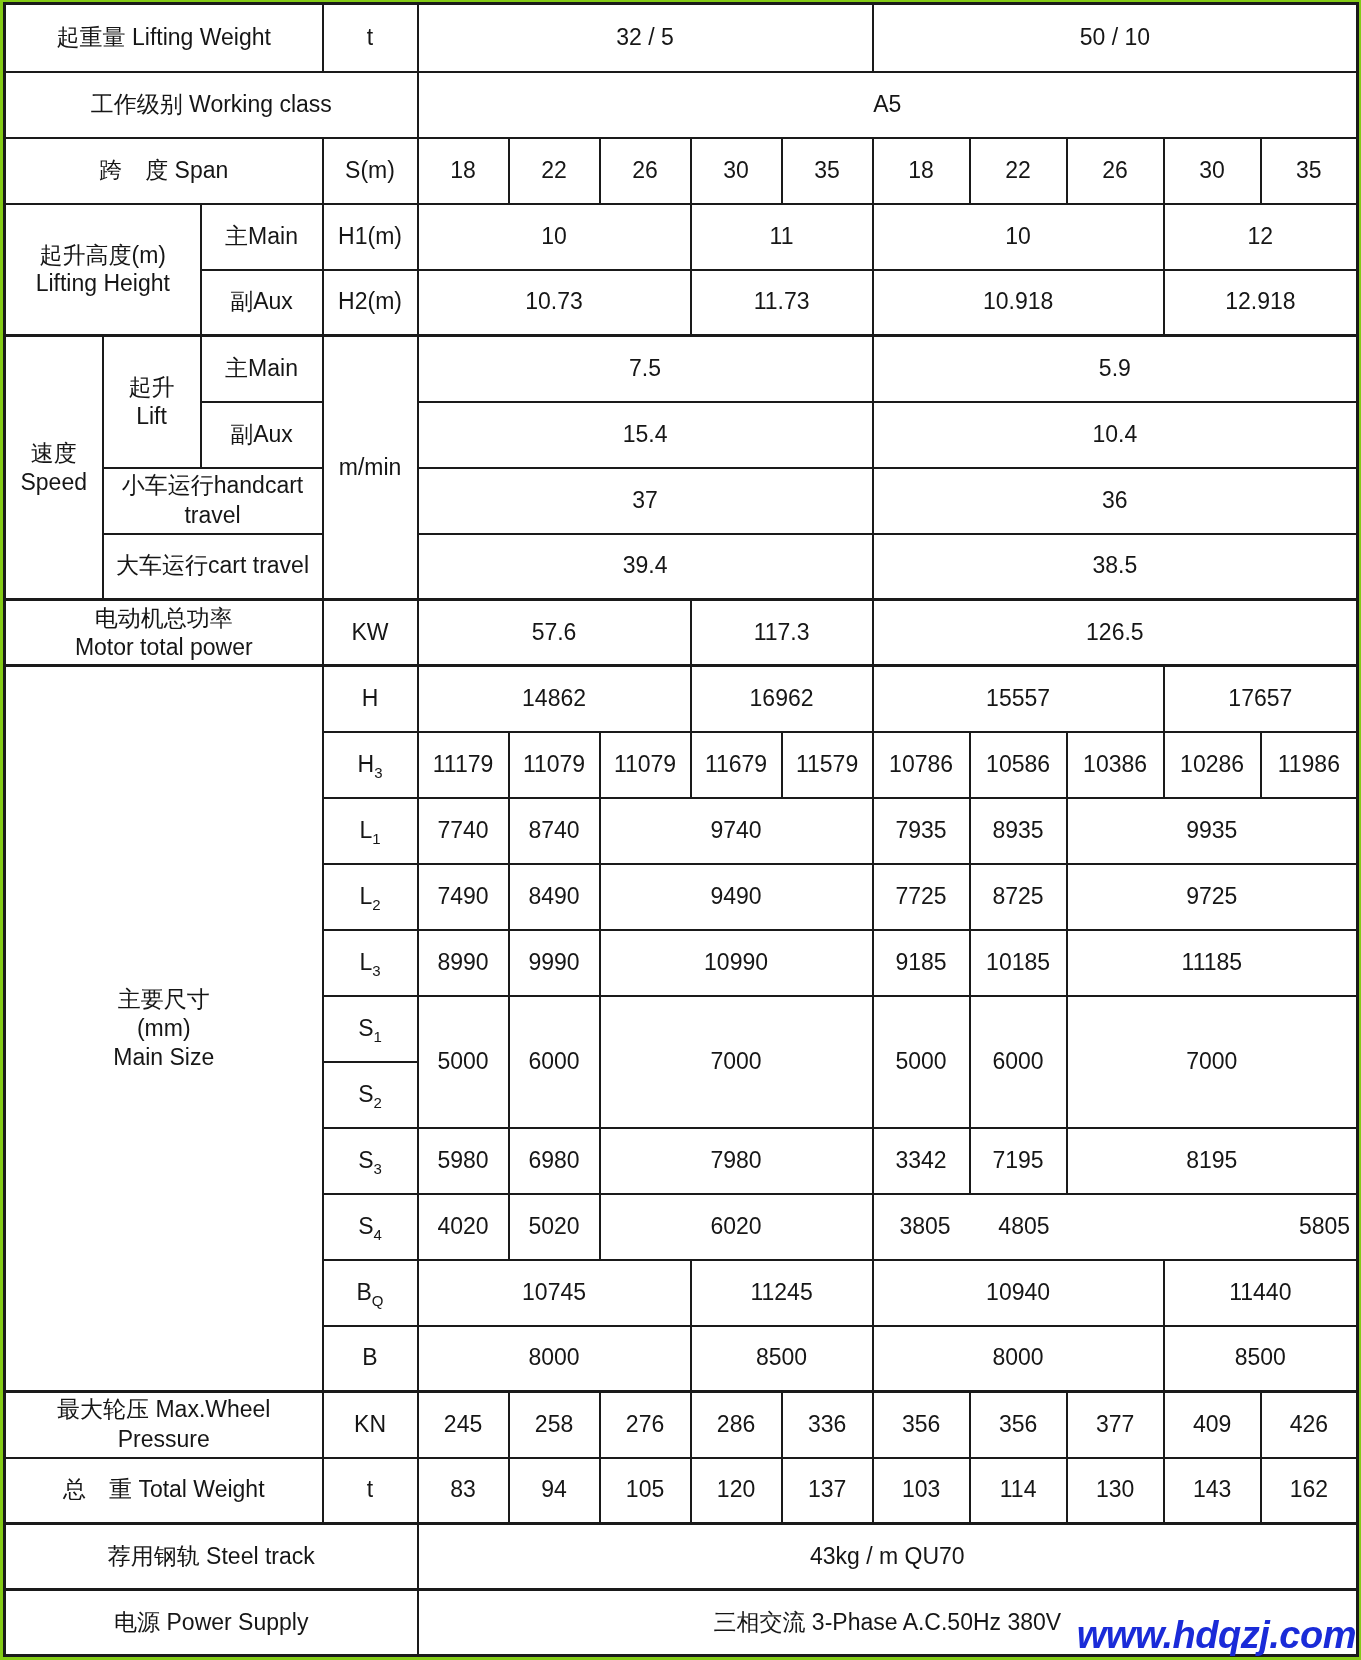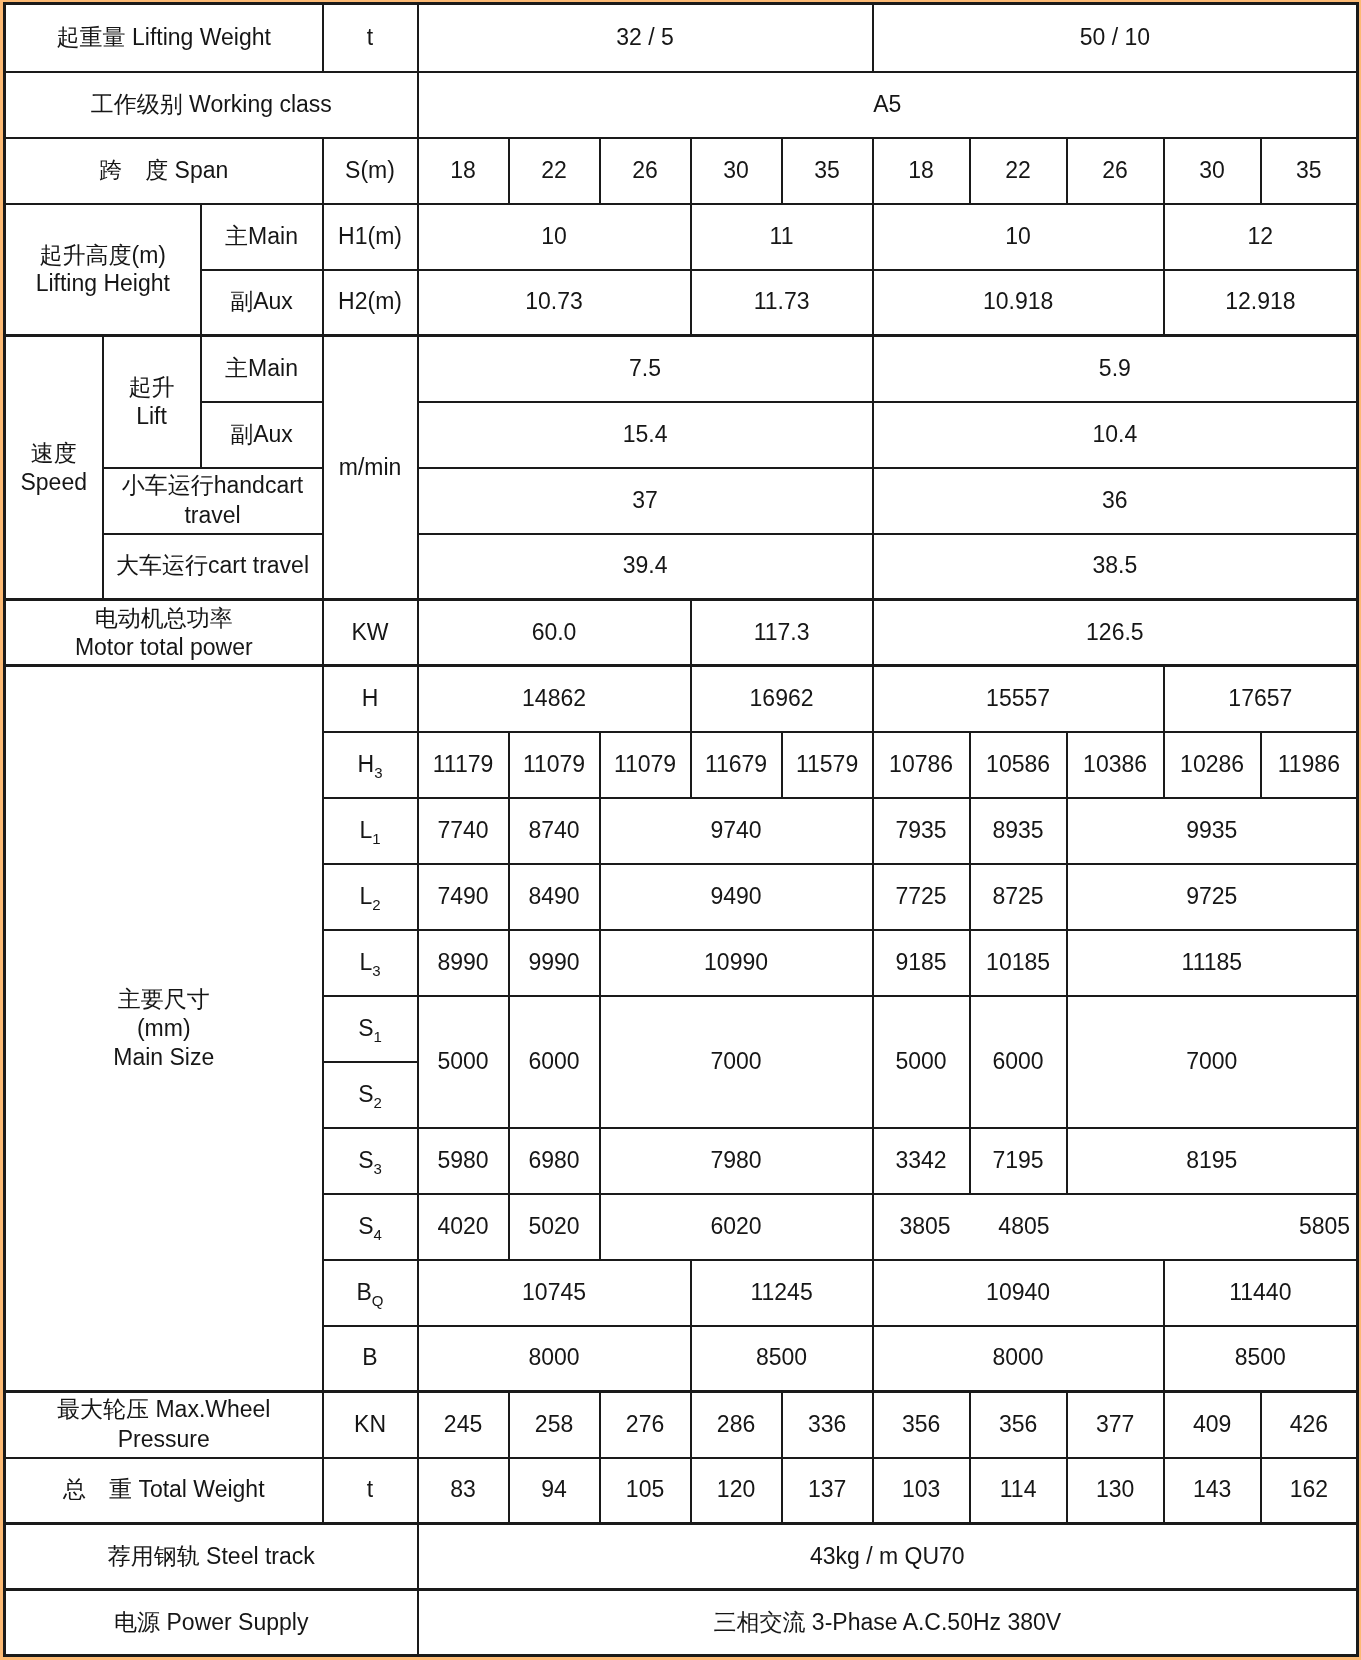"起重量 Lifting Weight" .page { background: #fdba74 -> #84cc16 }
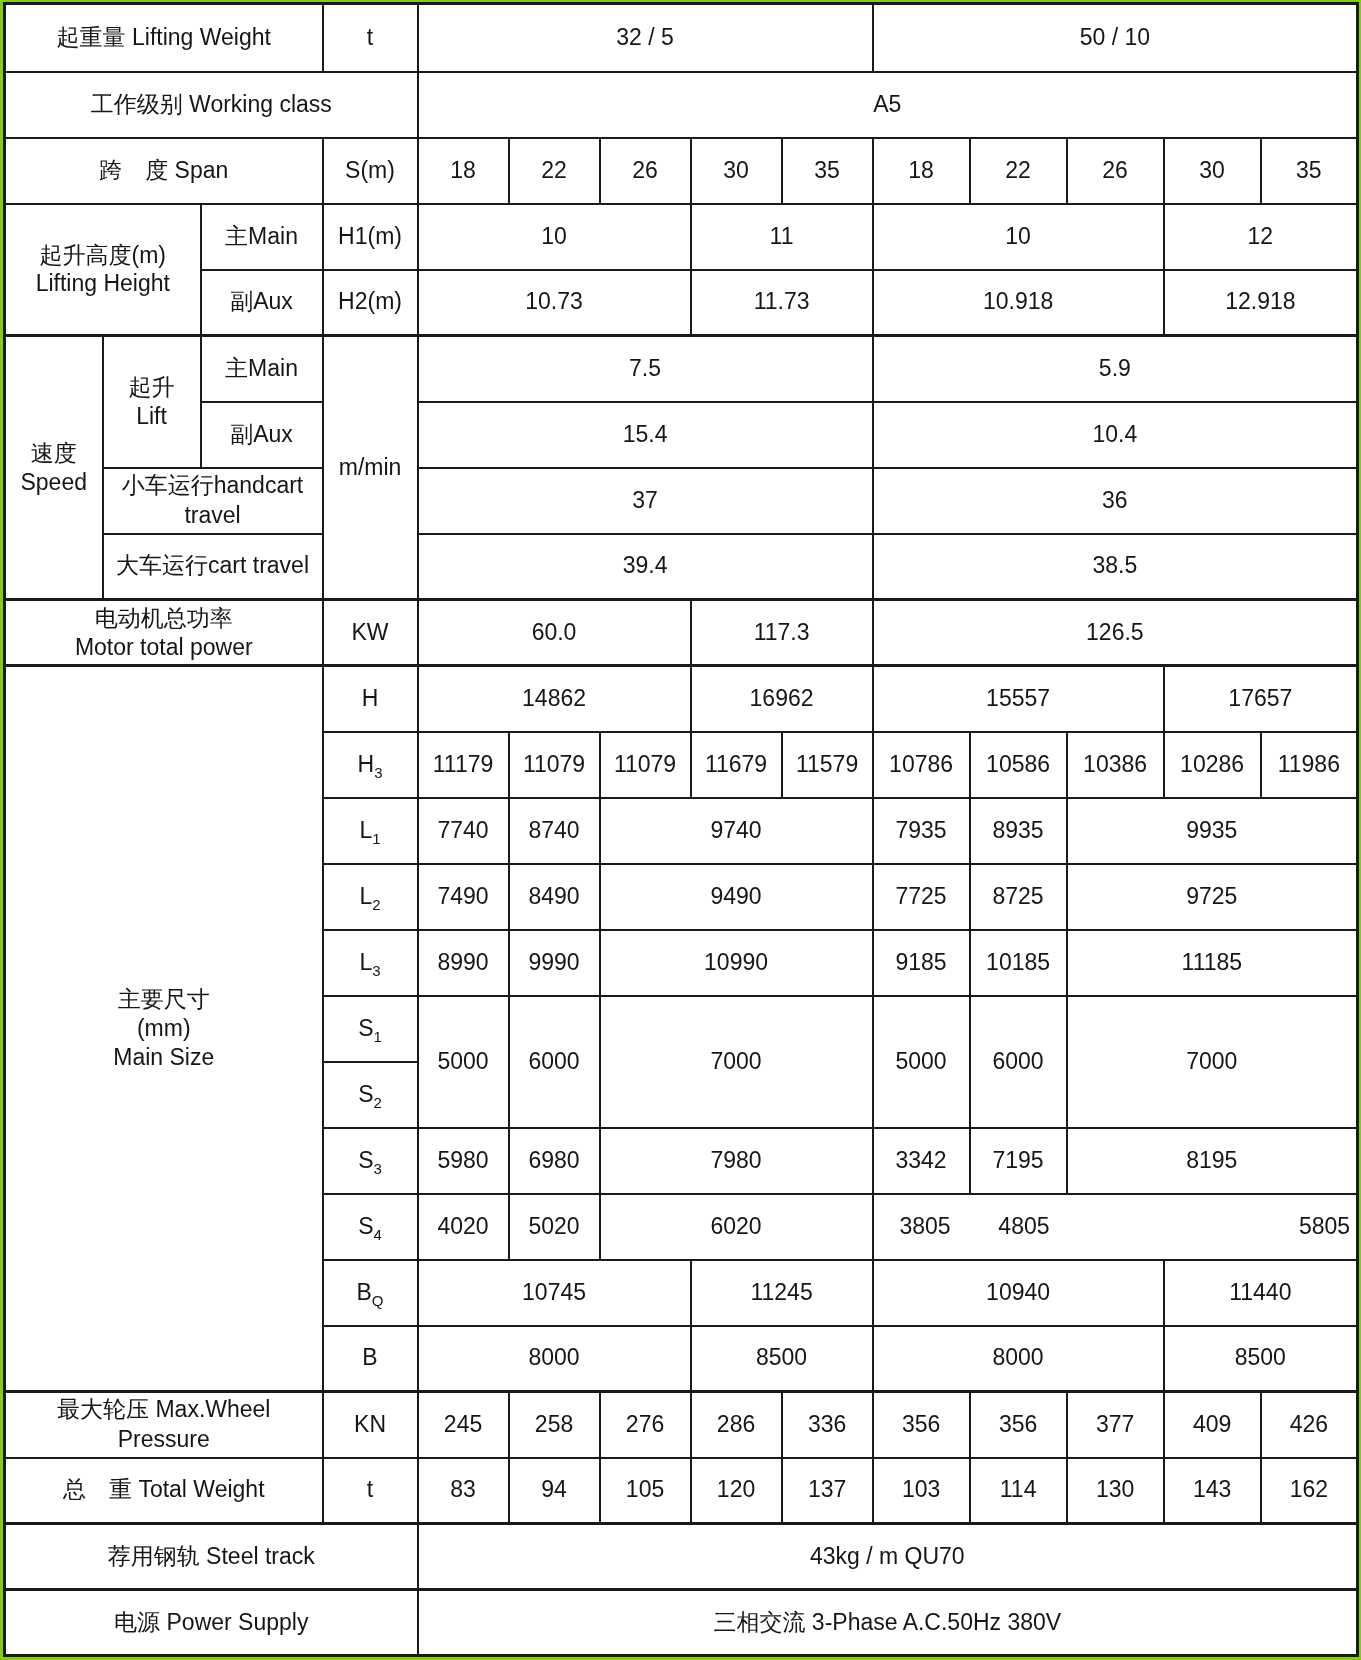"60.0" td { text: 60.0 -> 57.6 }
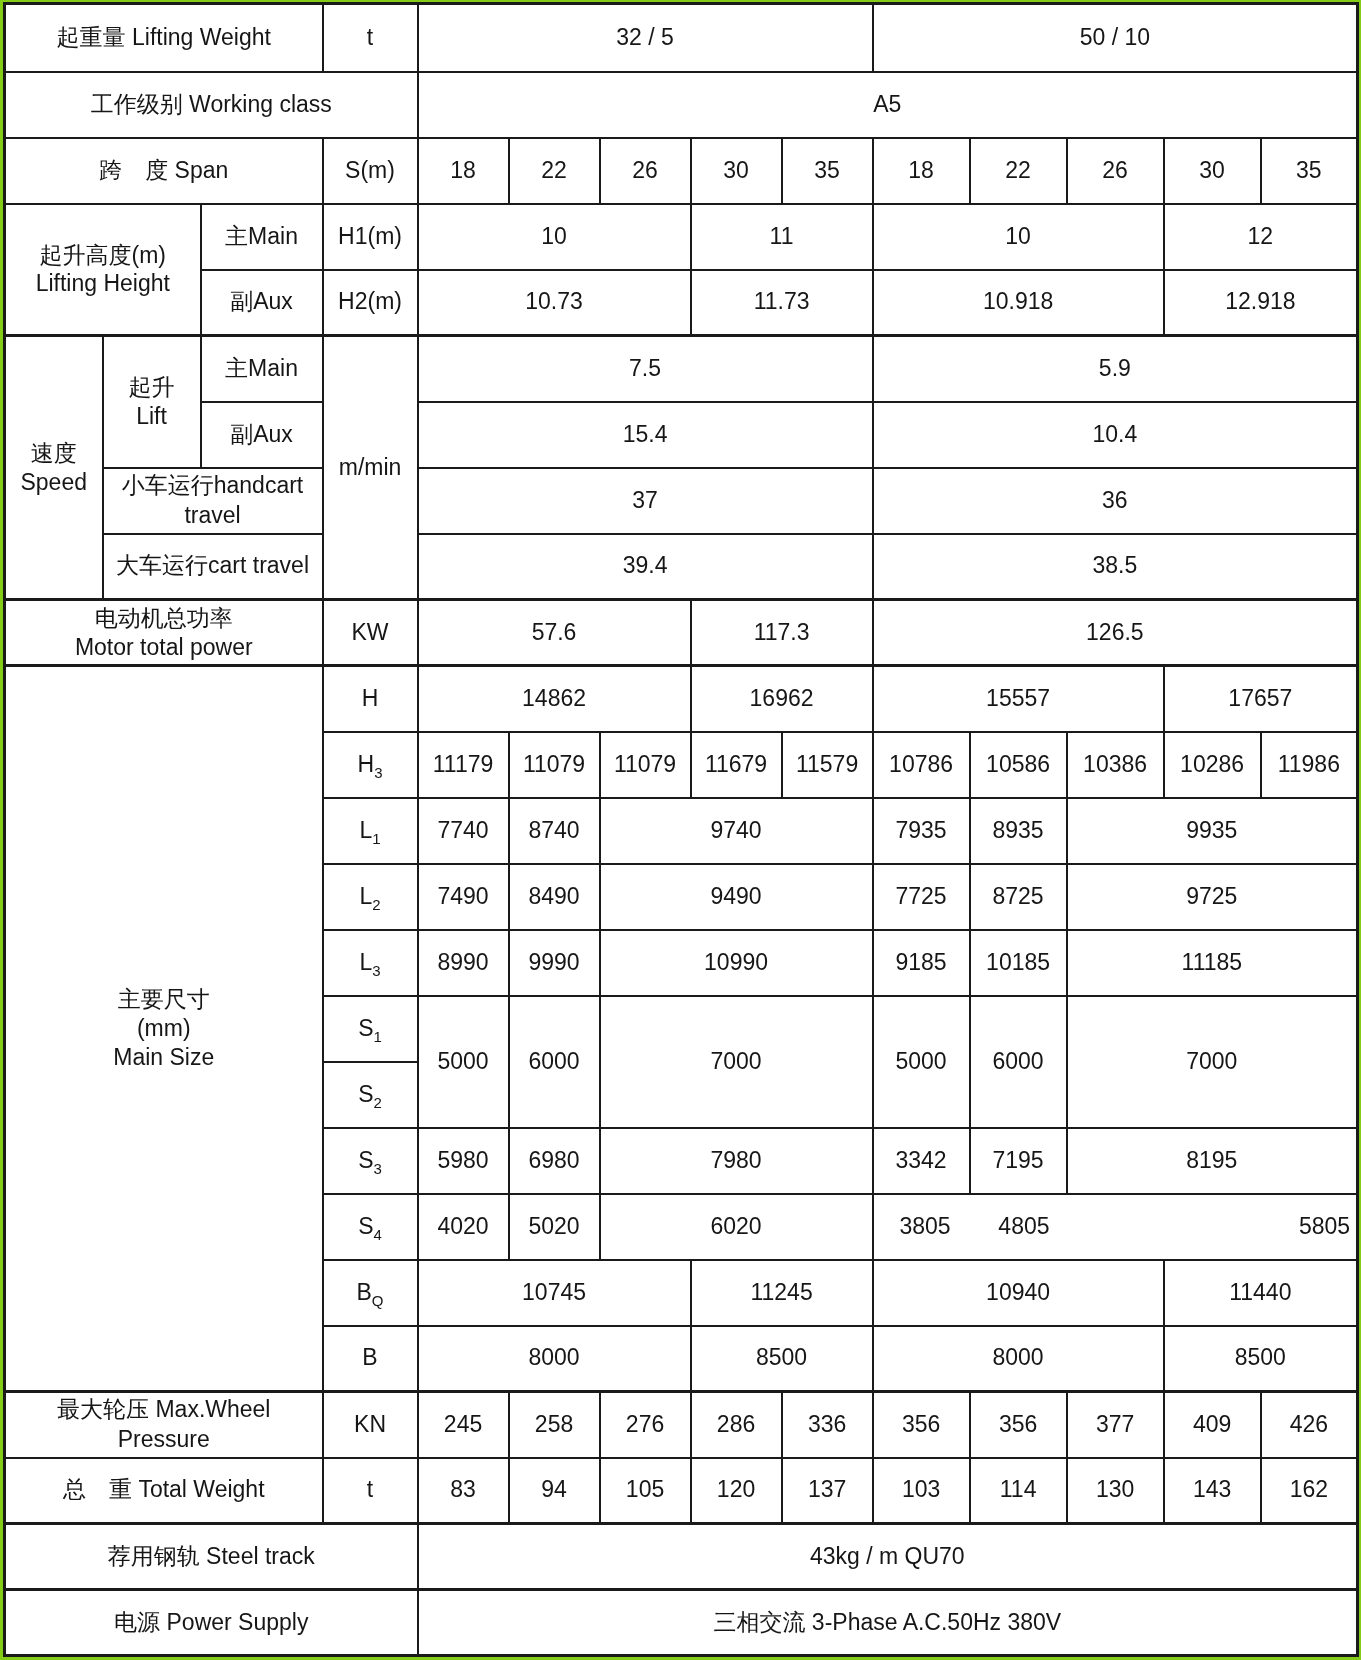"www.hdqzj.com" div.watermark { html: none -> <div>www.hdqzj.com</div> }
